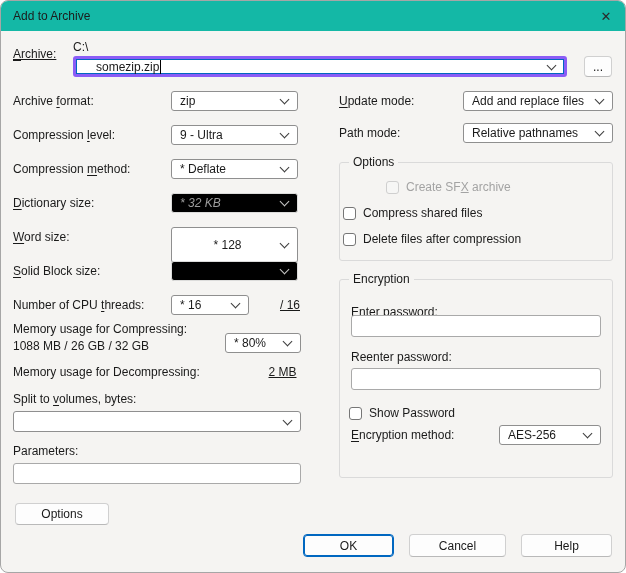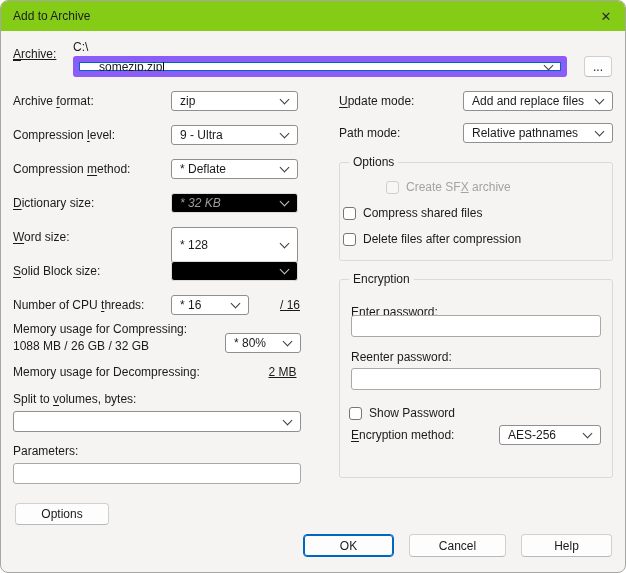"Add to Archive" .titlebar { background: #84cc16 -> #14b8a6 }
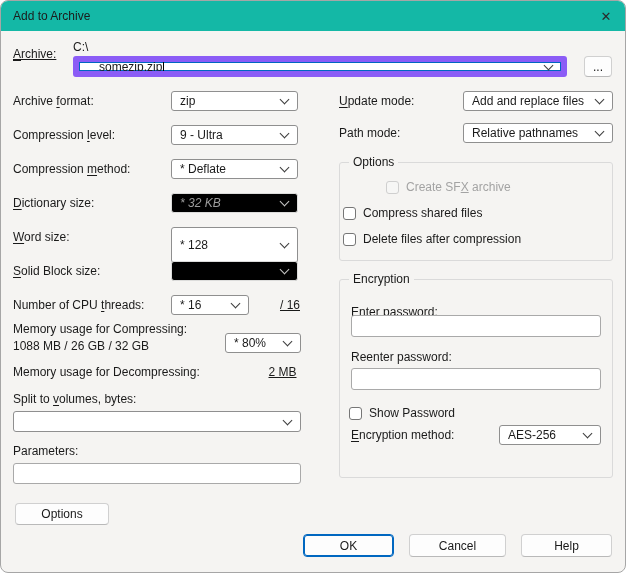"somezip.zip" .combo.focused { border: 6px solid #8b5cf6 -> 3px solid #8b5cf6 }
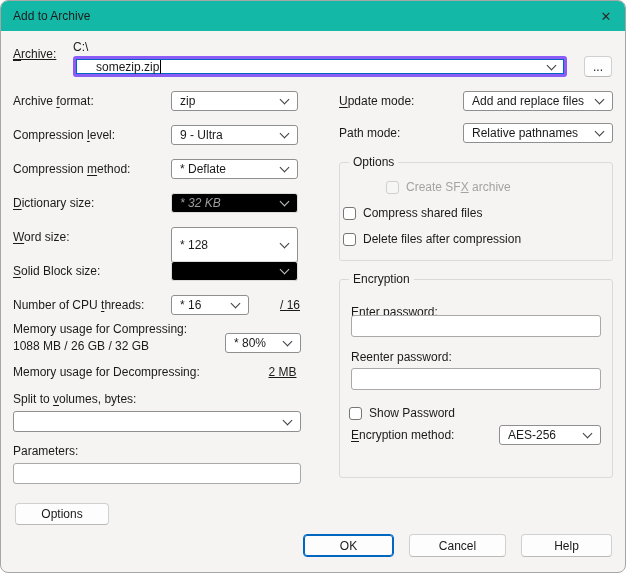"* 128" div.combo { justify-content: none -> center }
